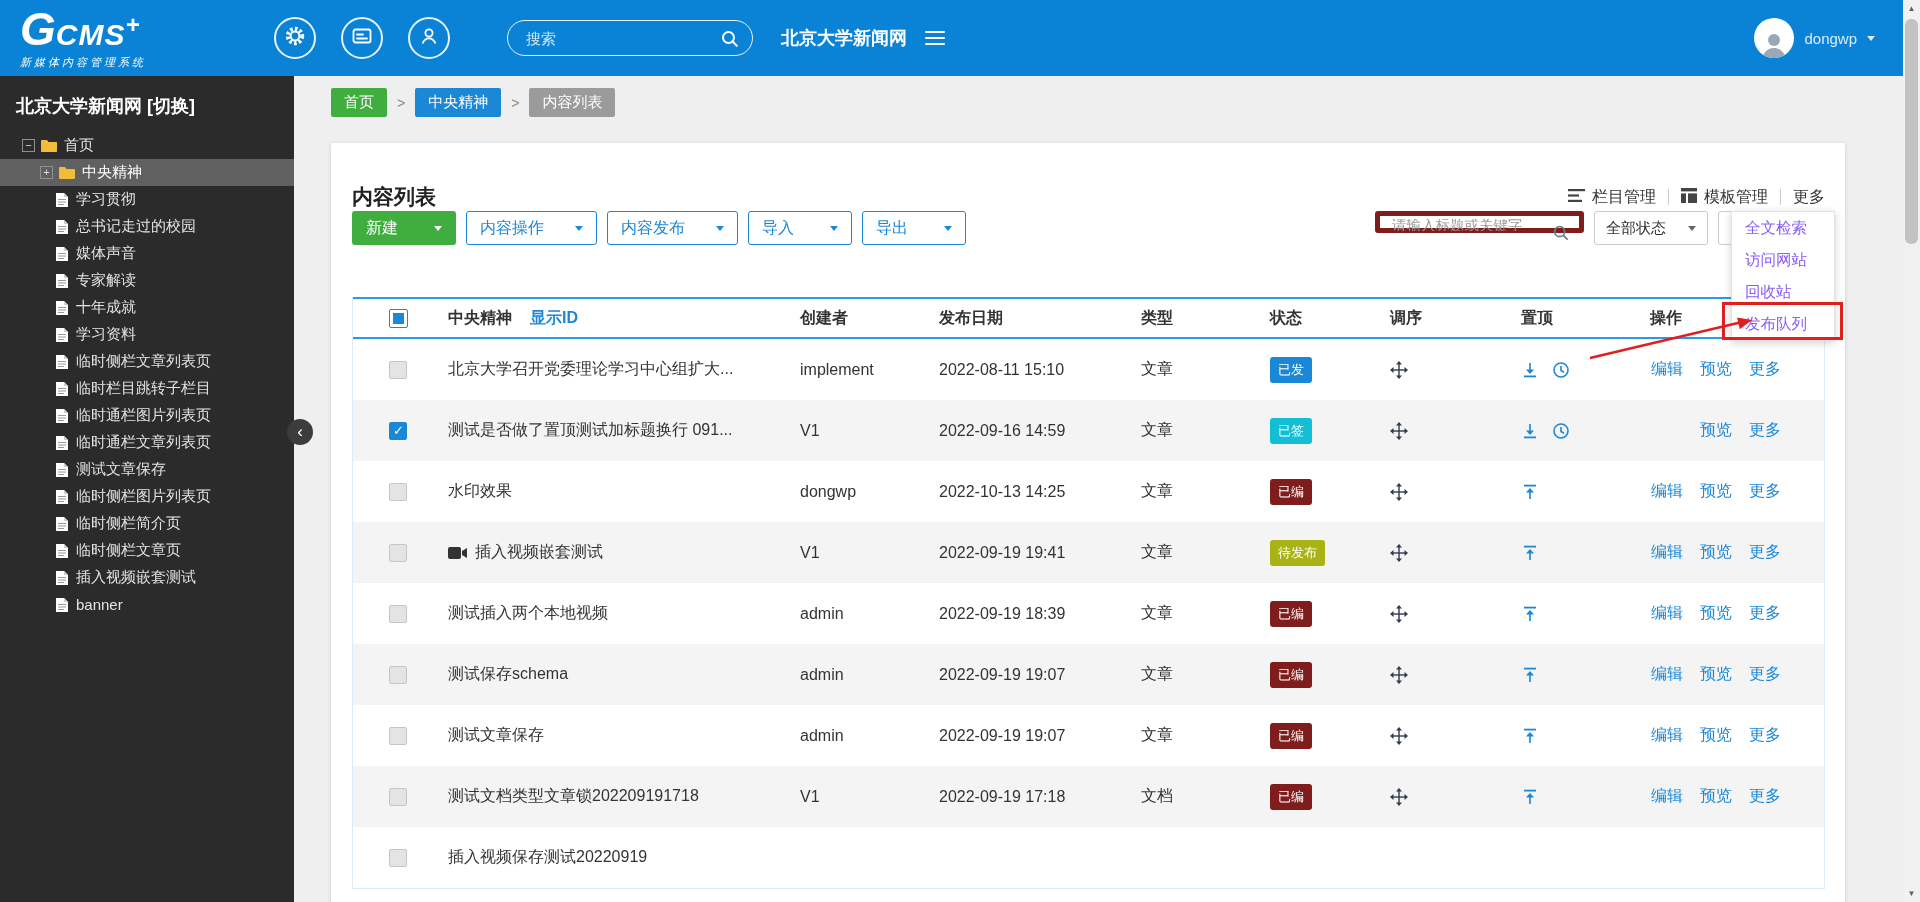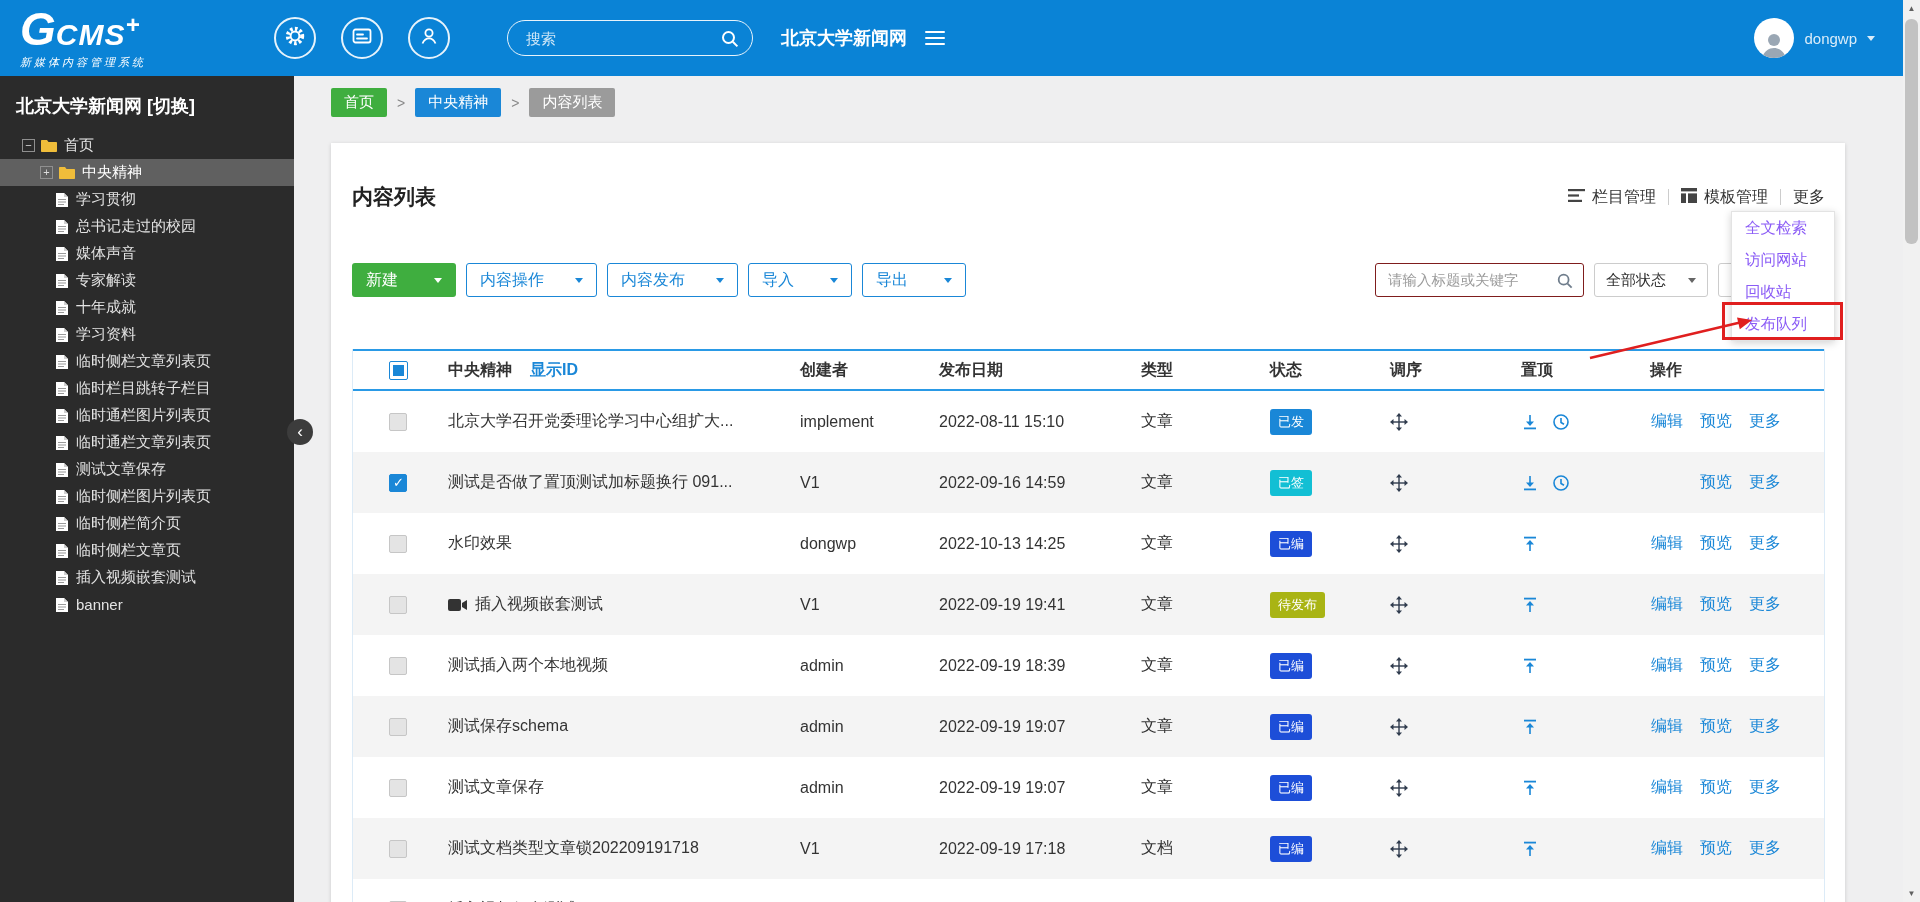"新建" .toolbar { margin-top: 52px -> none }
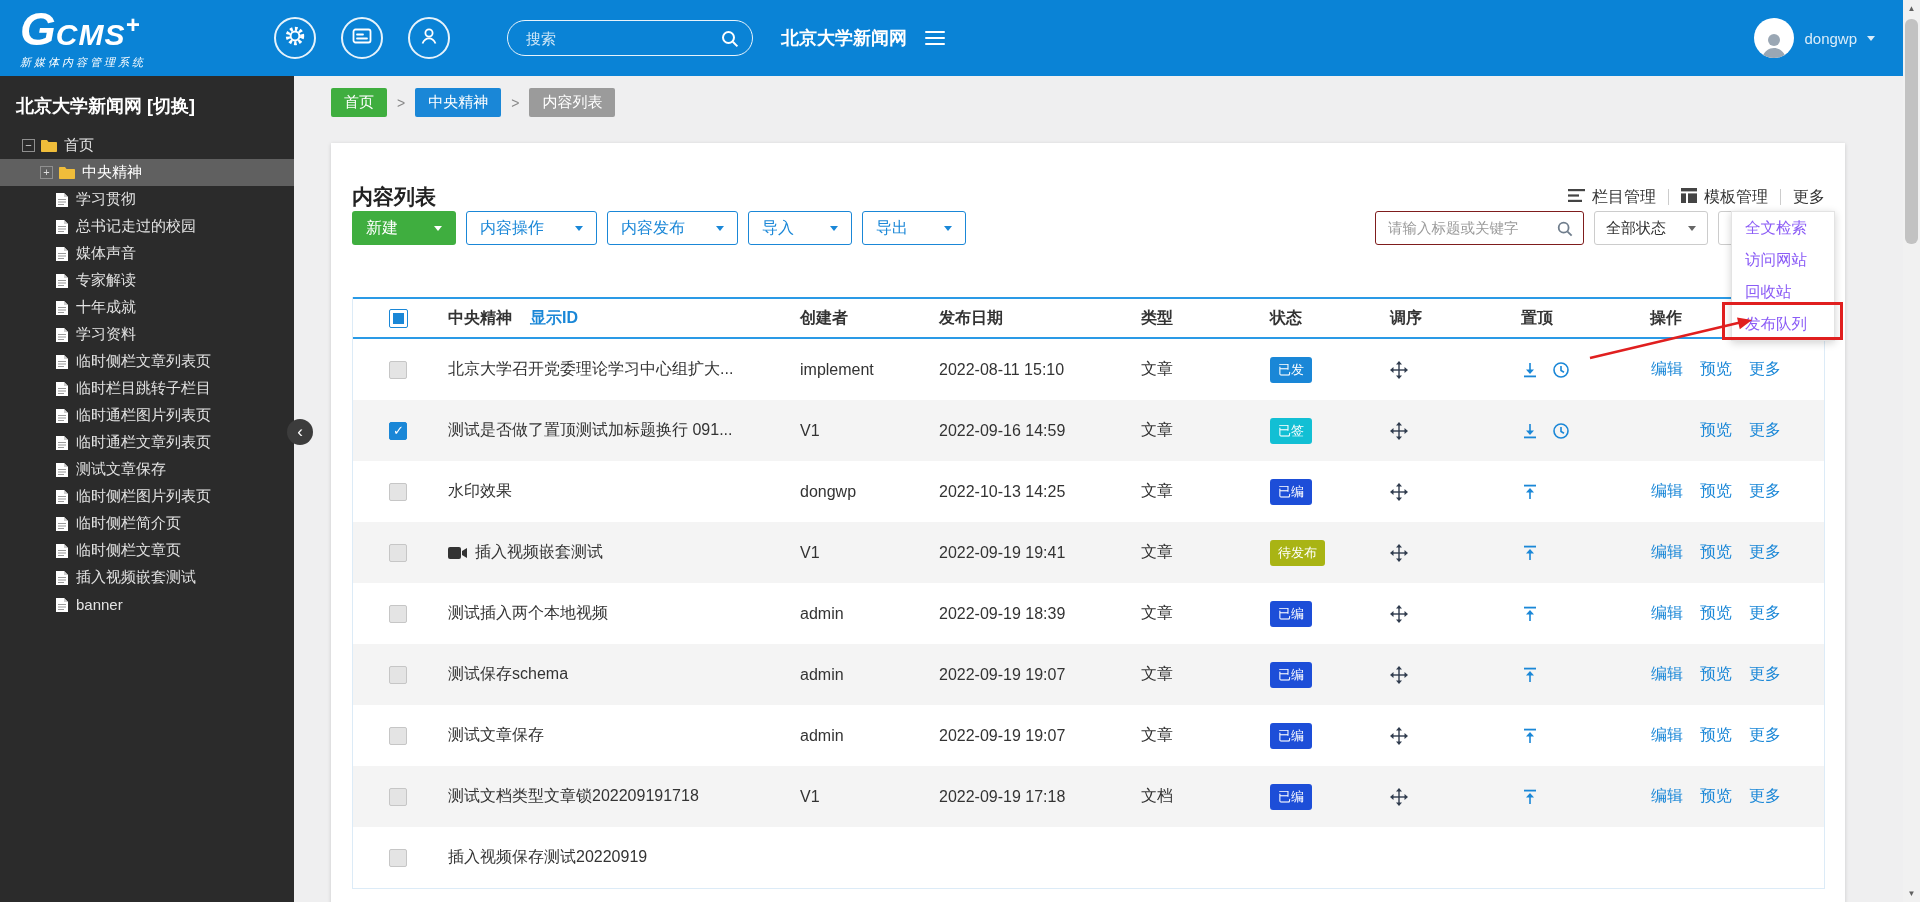"请输入标题或关键字" .tb-search { border: 1px solid #7f1d1d -> 5px solid #7f1d1d; height: 34px -> 22px }
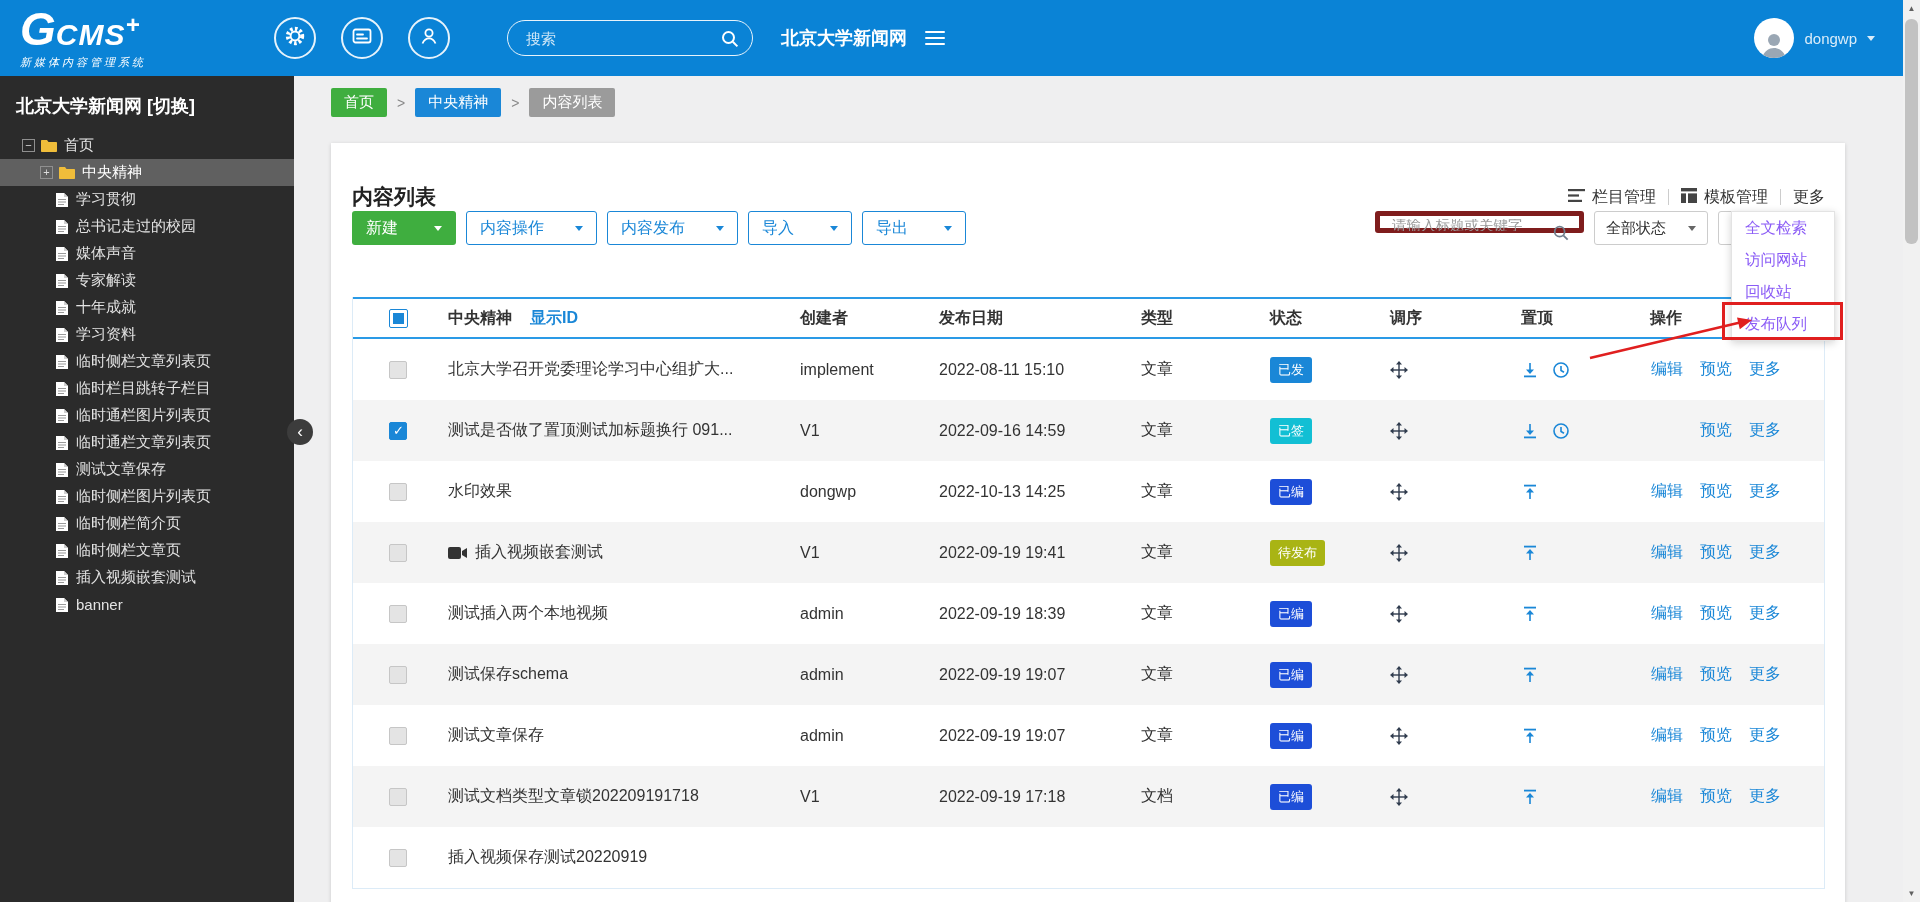"已编" .st-green { background: #1d4ed8 -> #7f1d1d }
